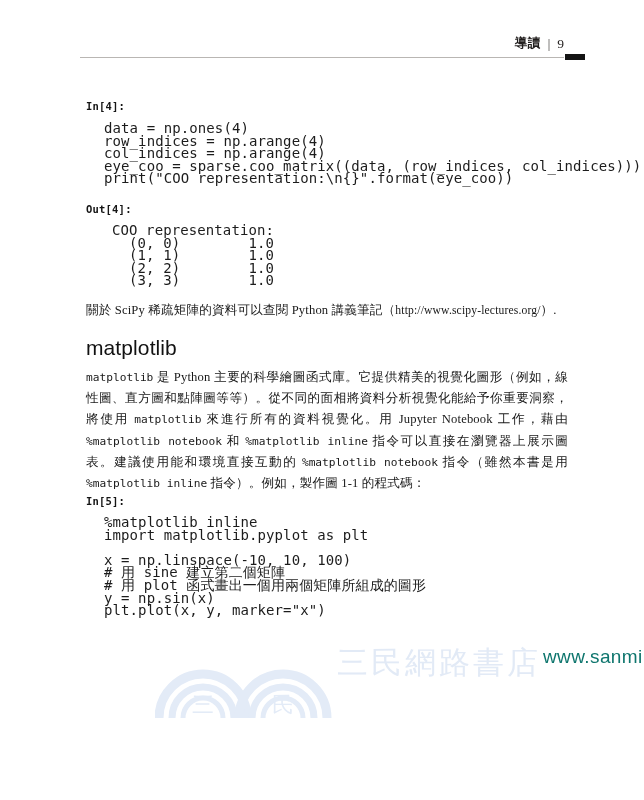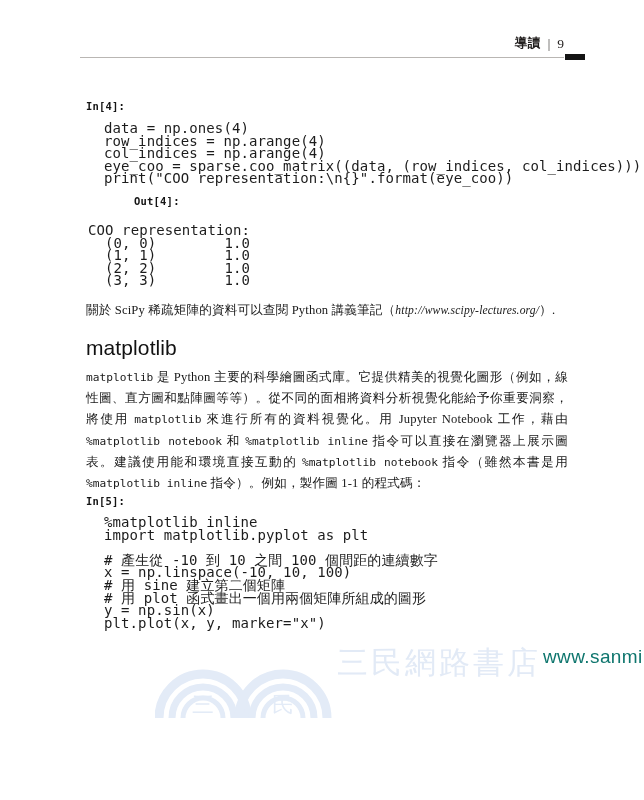"Out[4]:" div.block { margin-left: 48px -> none; top: 195px -> 203px }
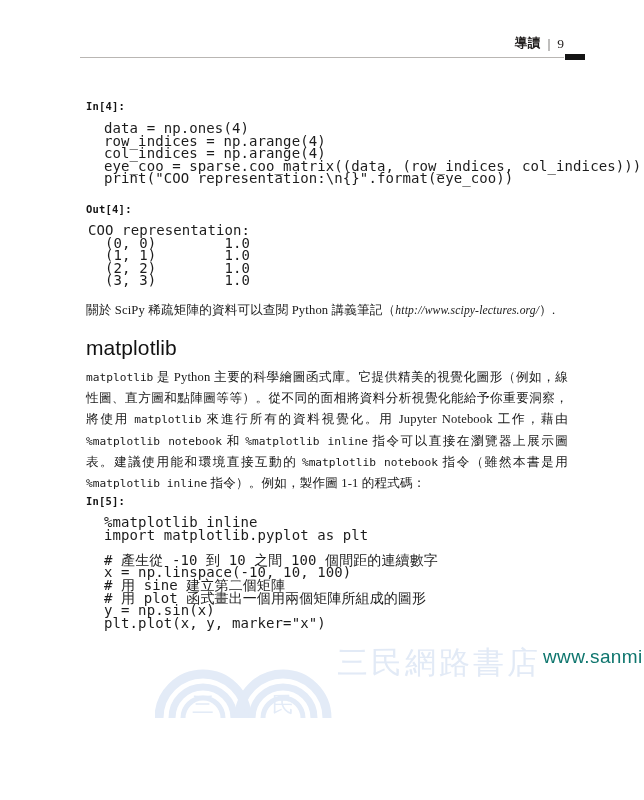"COO representation:" div.block { left: 88px -> 112px }
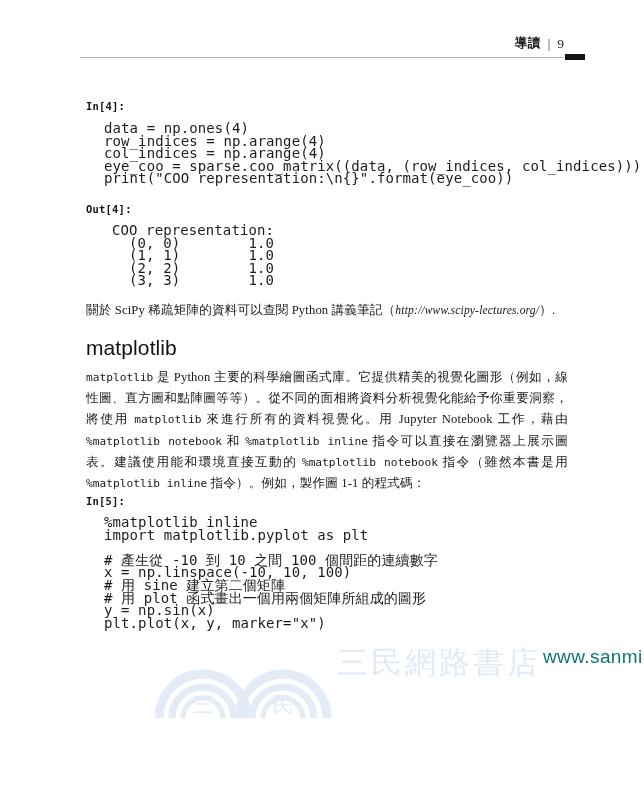"http://www.scipy-lectures.org/" .para .url { font-style: italic -> none }
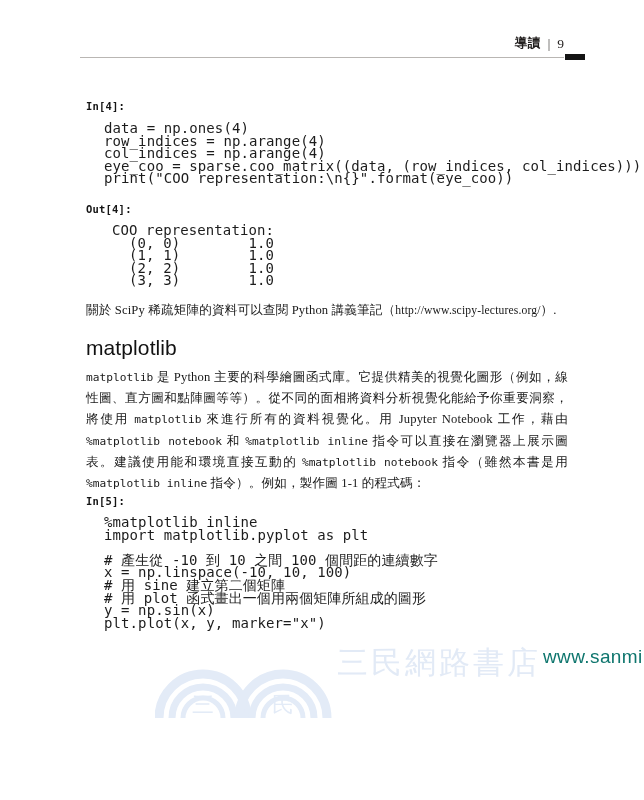"# 產生從 -10 到 10" div.code { html: <div># 產生從 -10 到 10 之間 100 個間距的連續數字</div> -> none }
